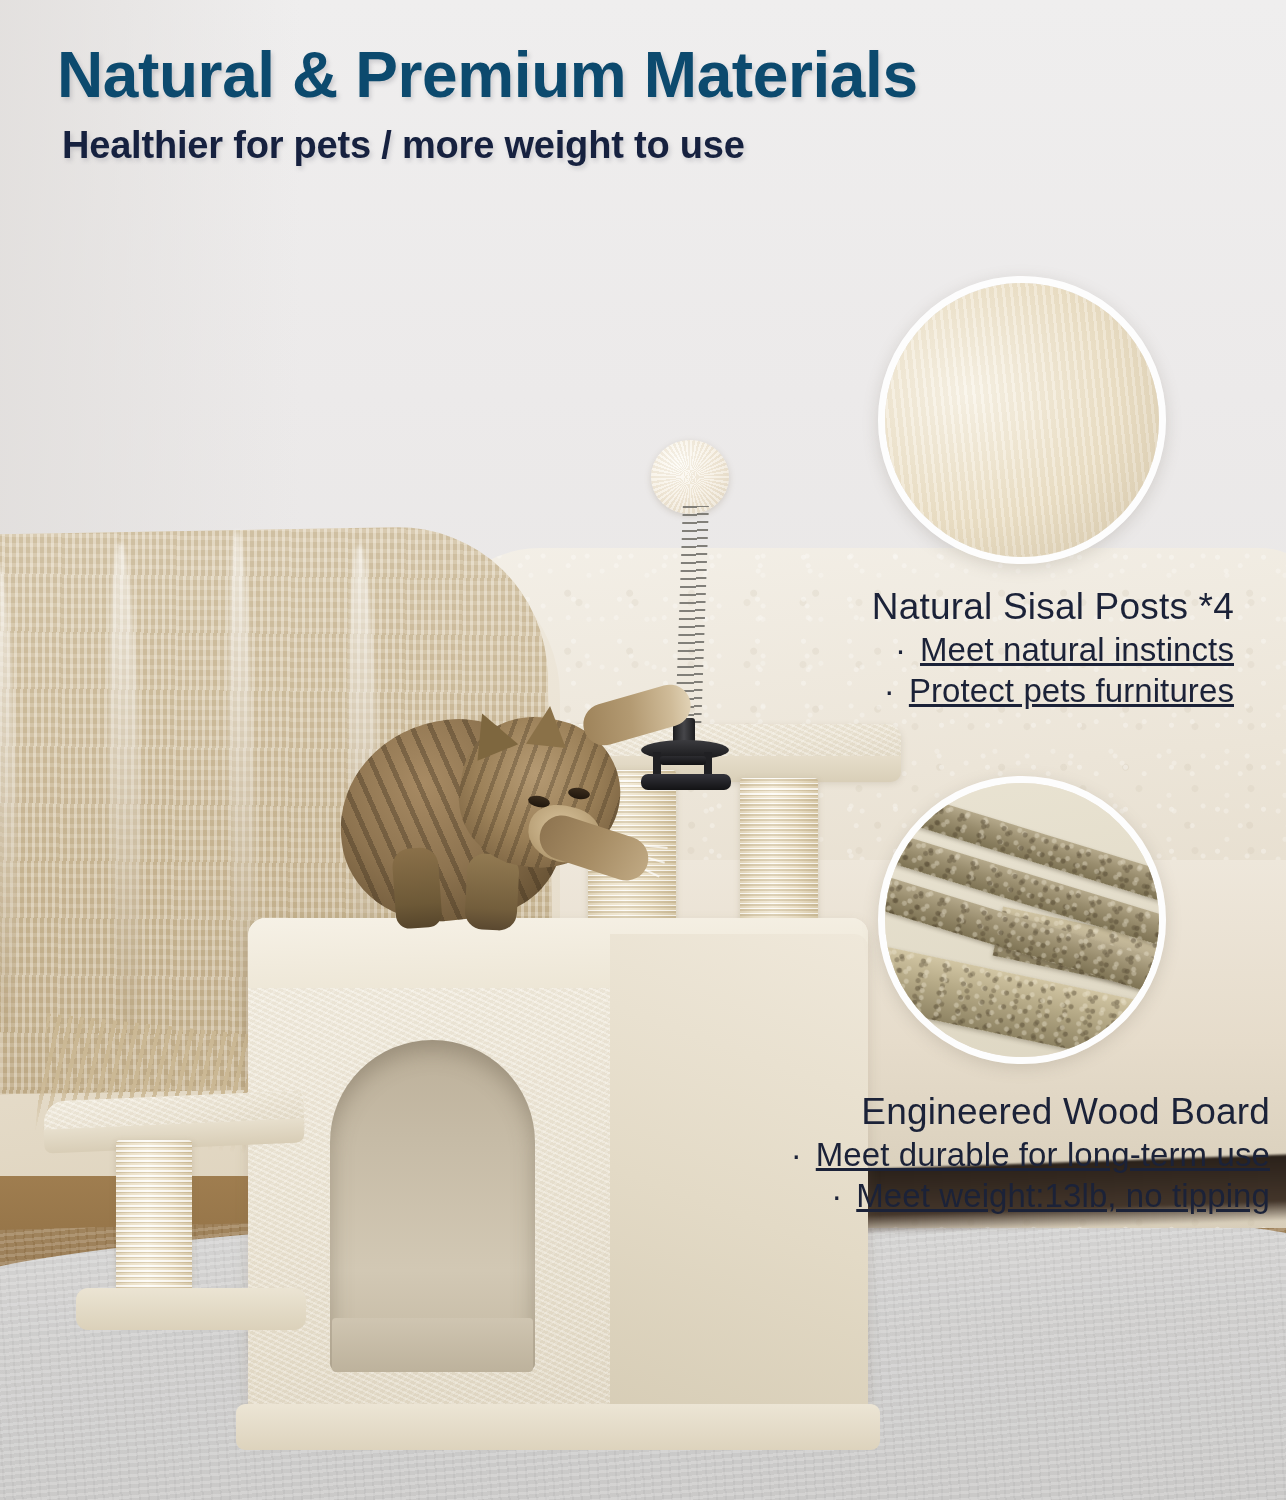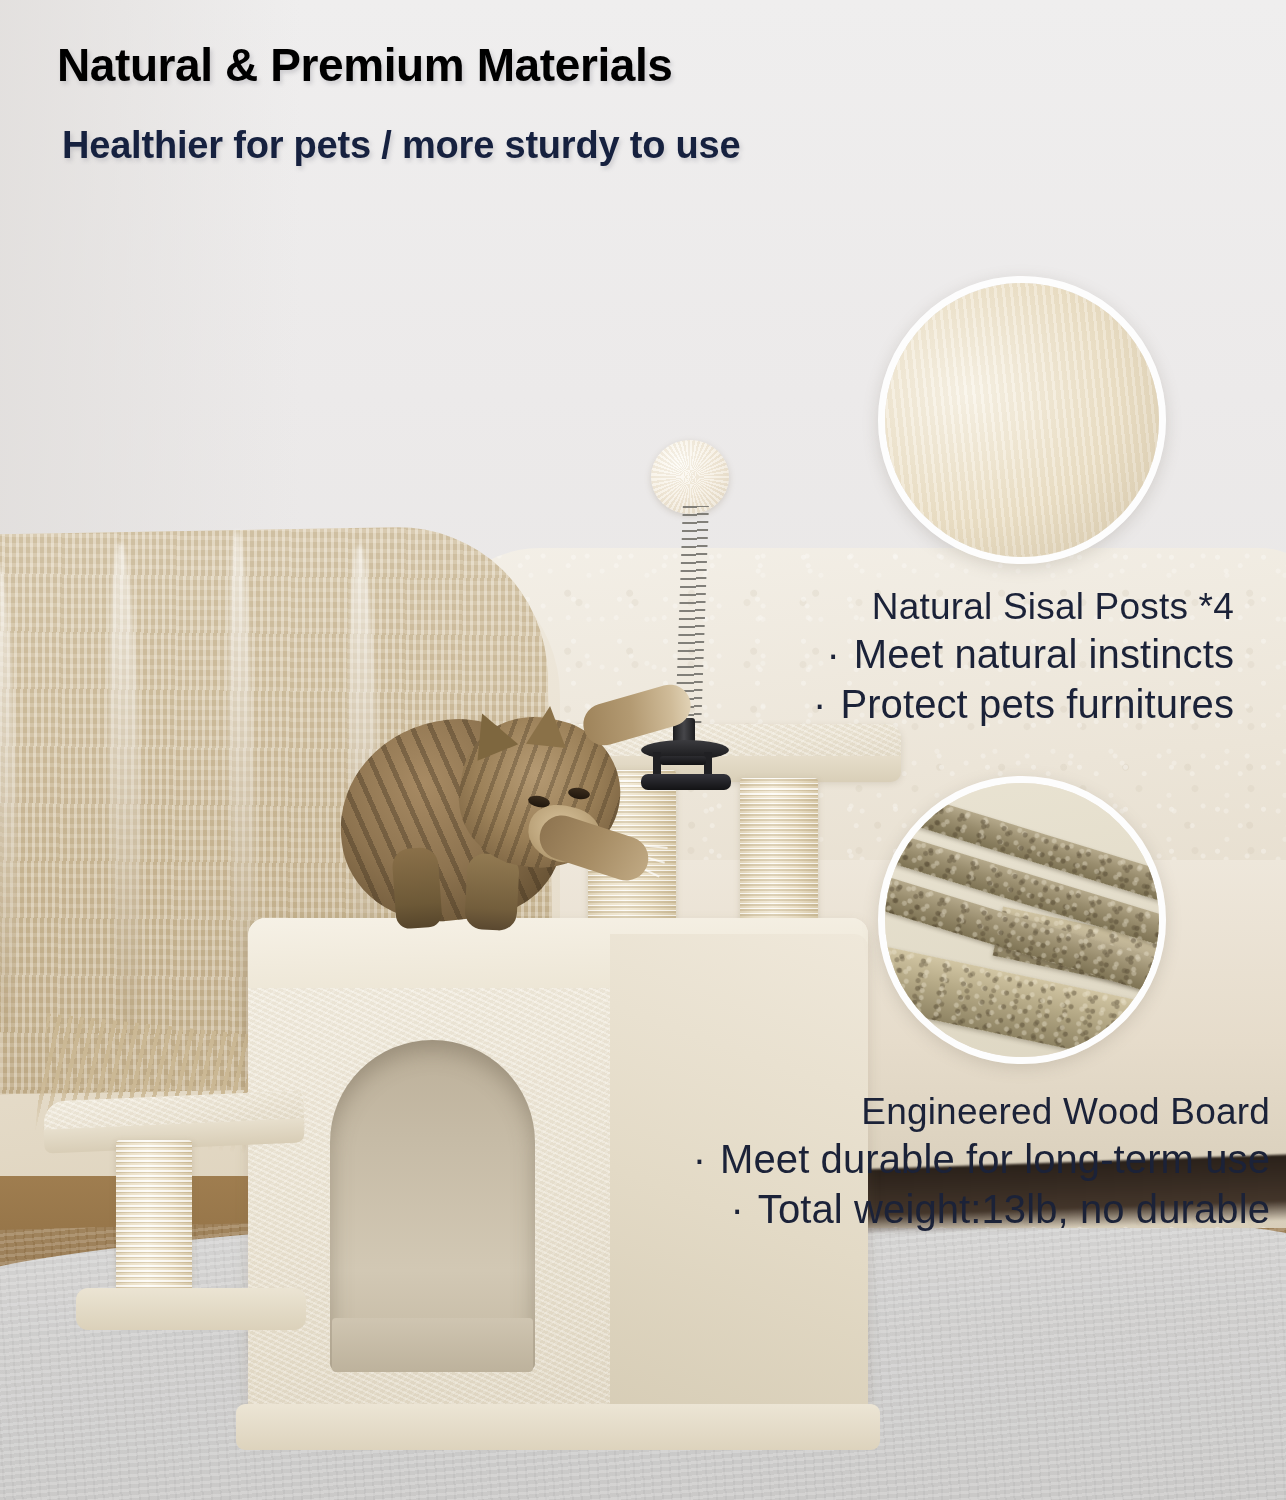"Natural & Premium Materials" .headline { color: #000000 -> #0c4a6e; font-size: 46px -> 64px }
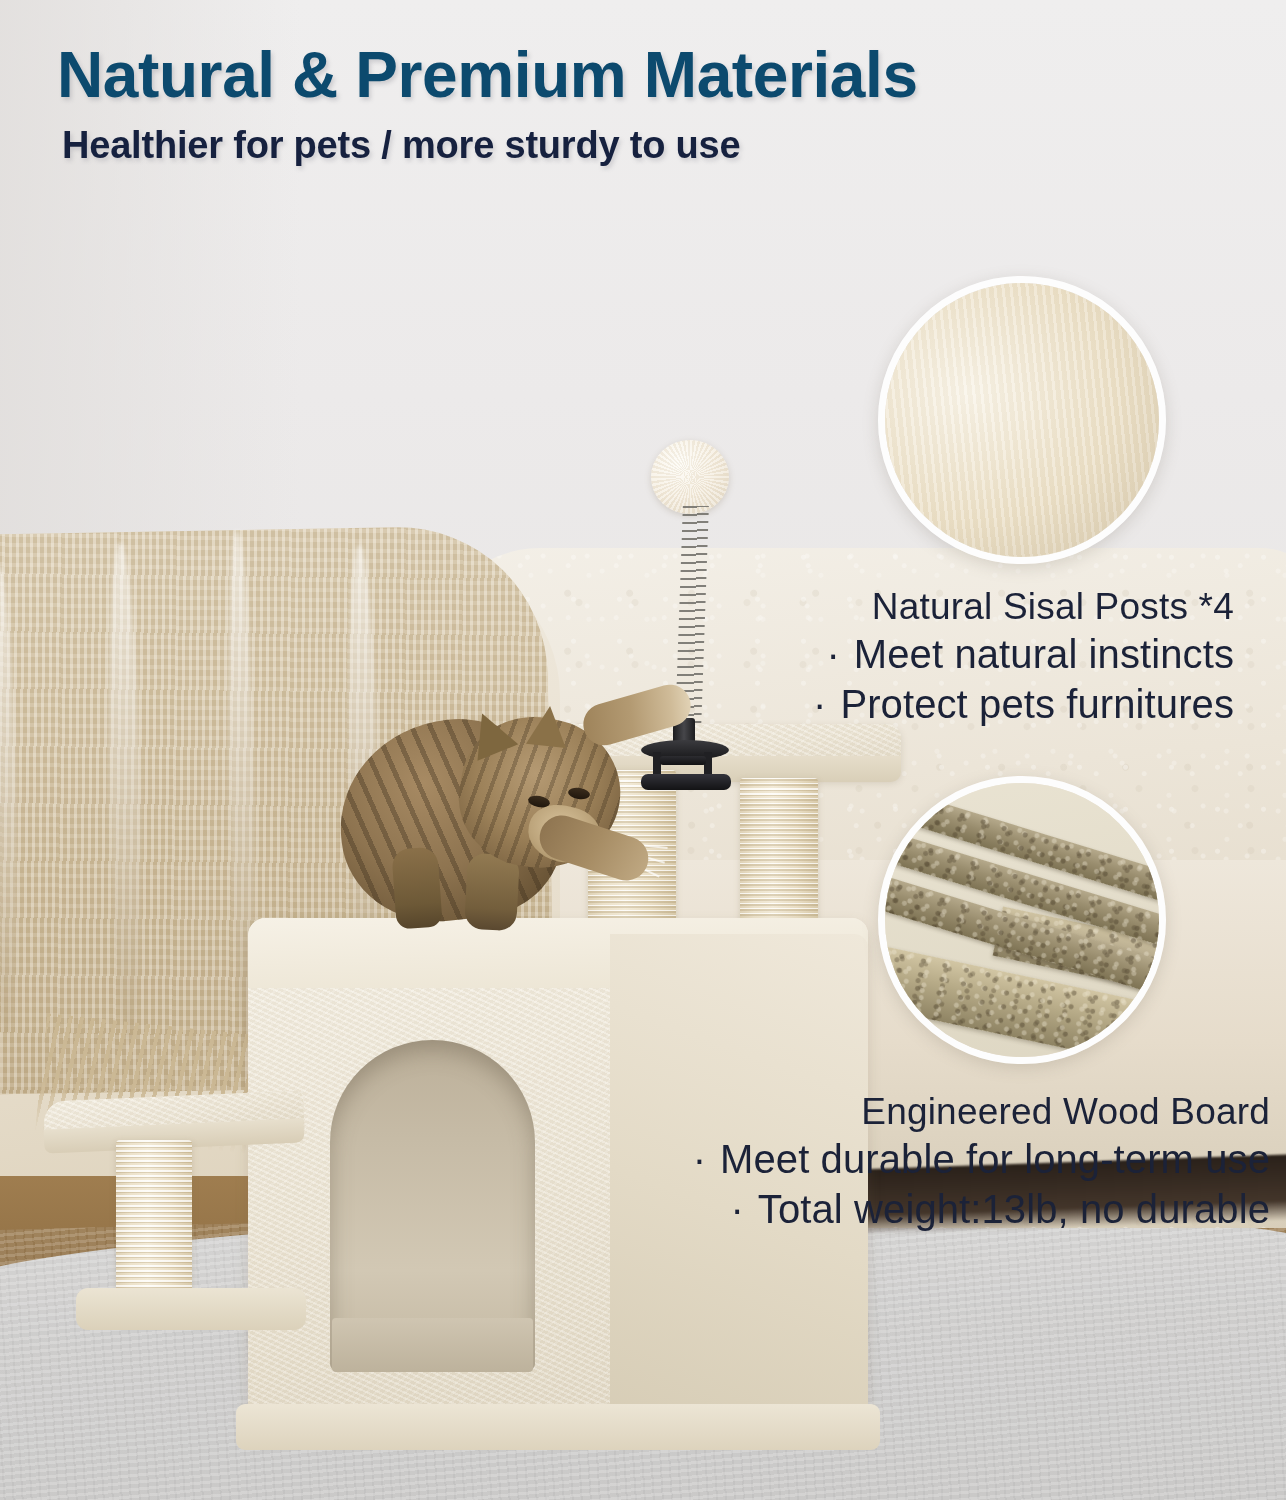"Healthier for pets / more" div.subhead { text: sturdy -> weight }
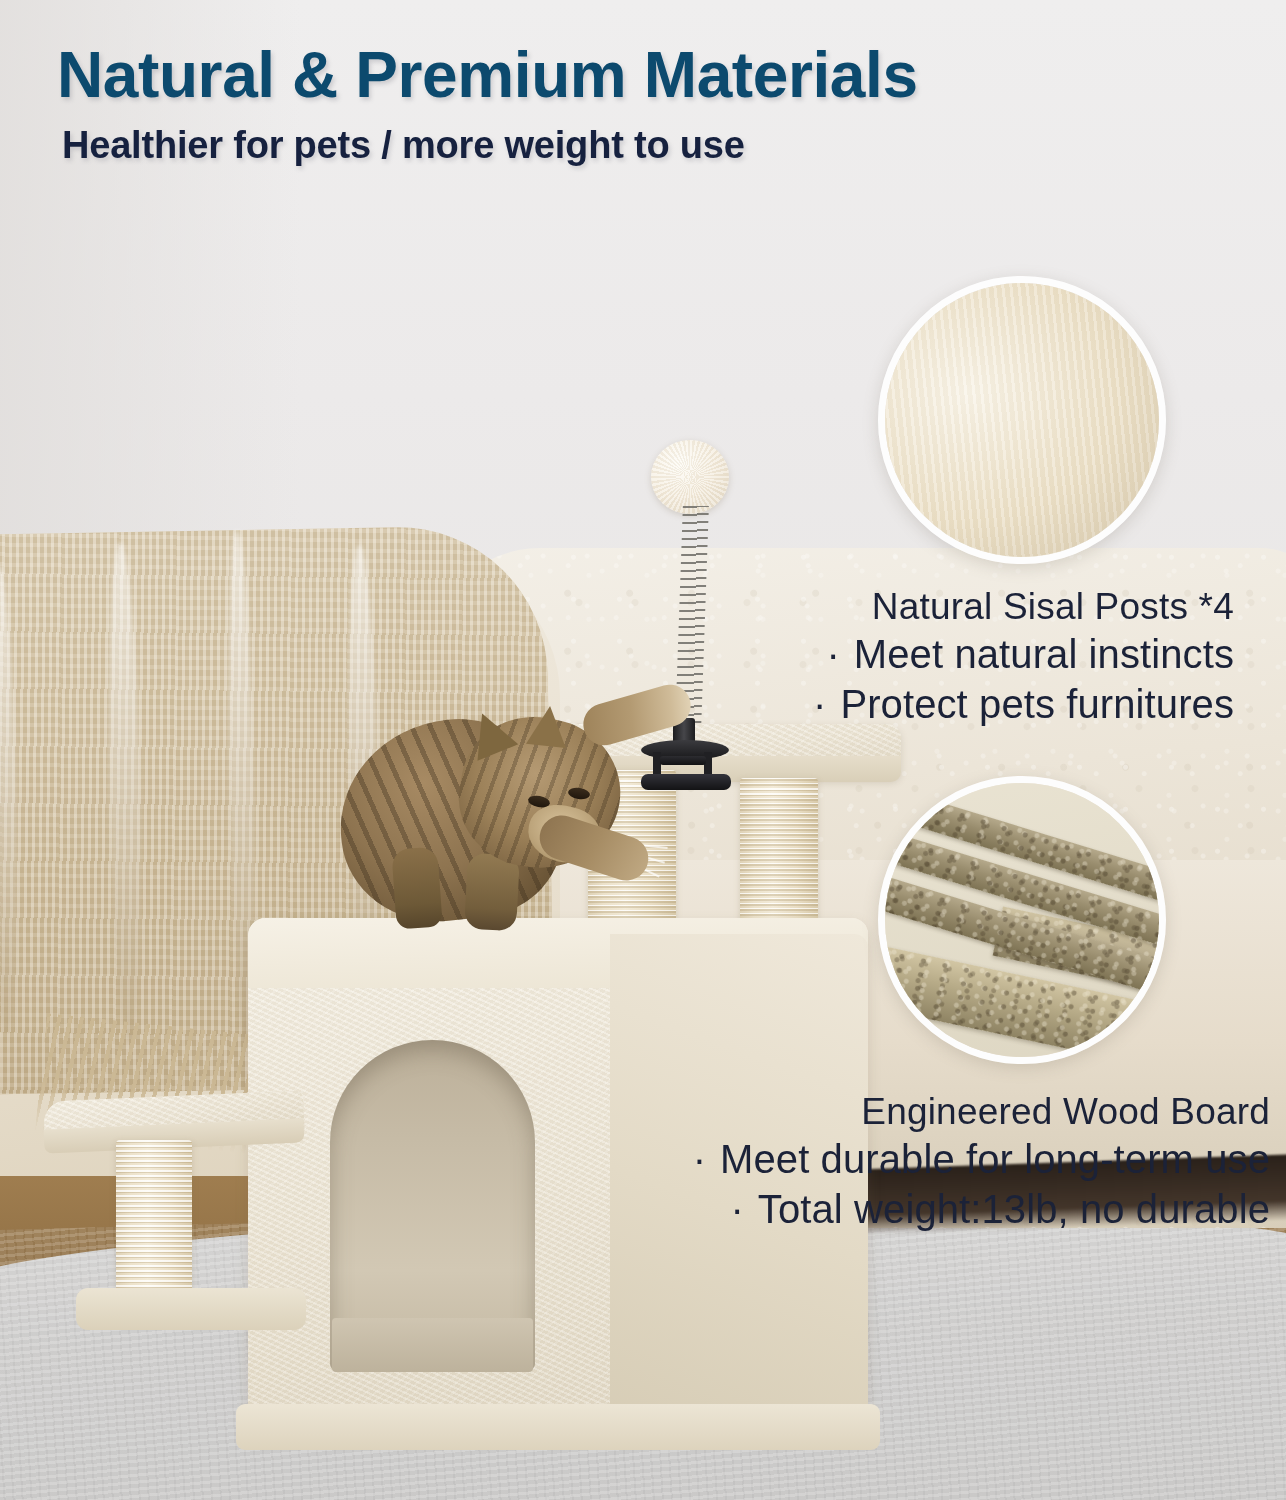"· Meet natural instincts" .callout .c-item { font-size: 40px -> 33px; text-decoration: none -> underline }
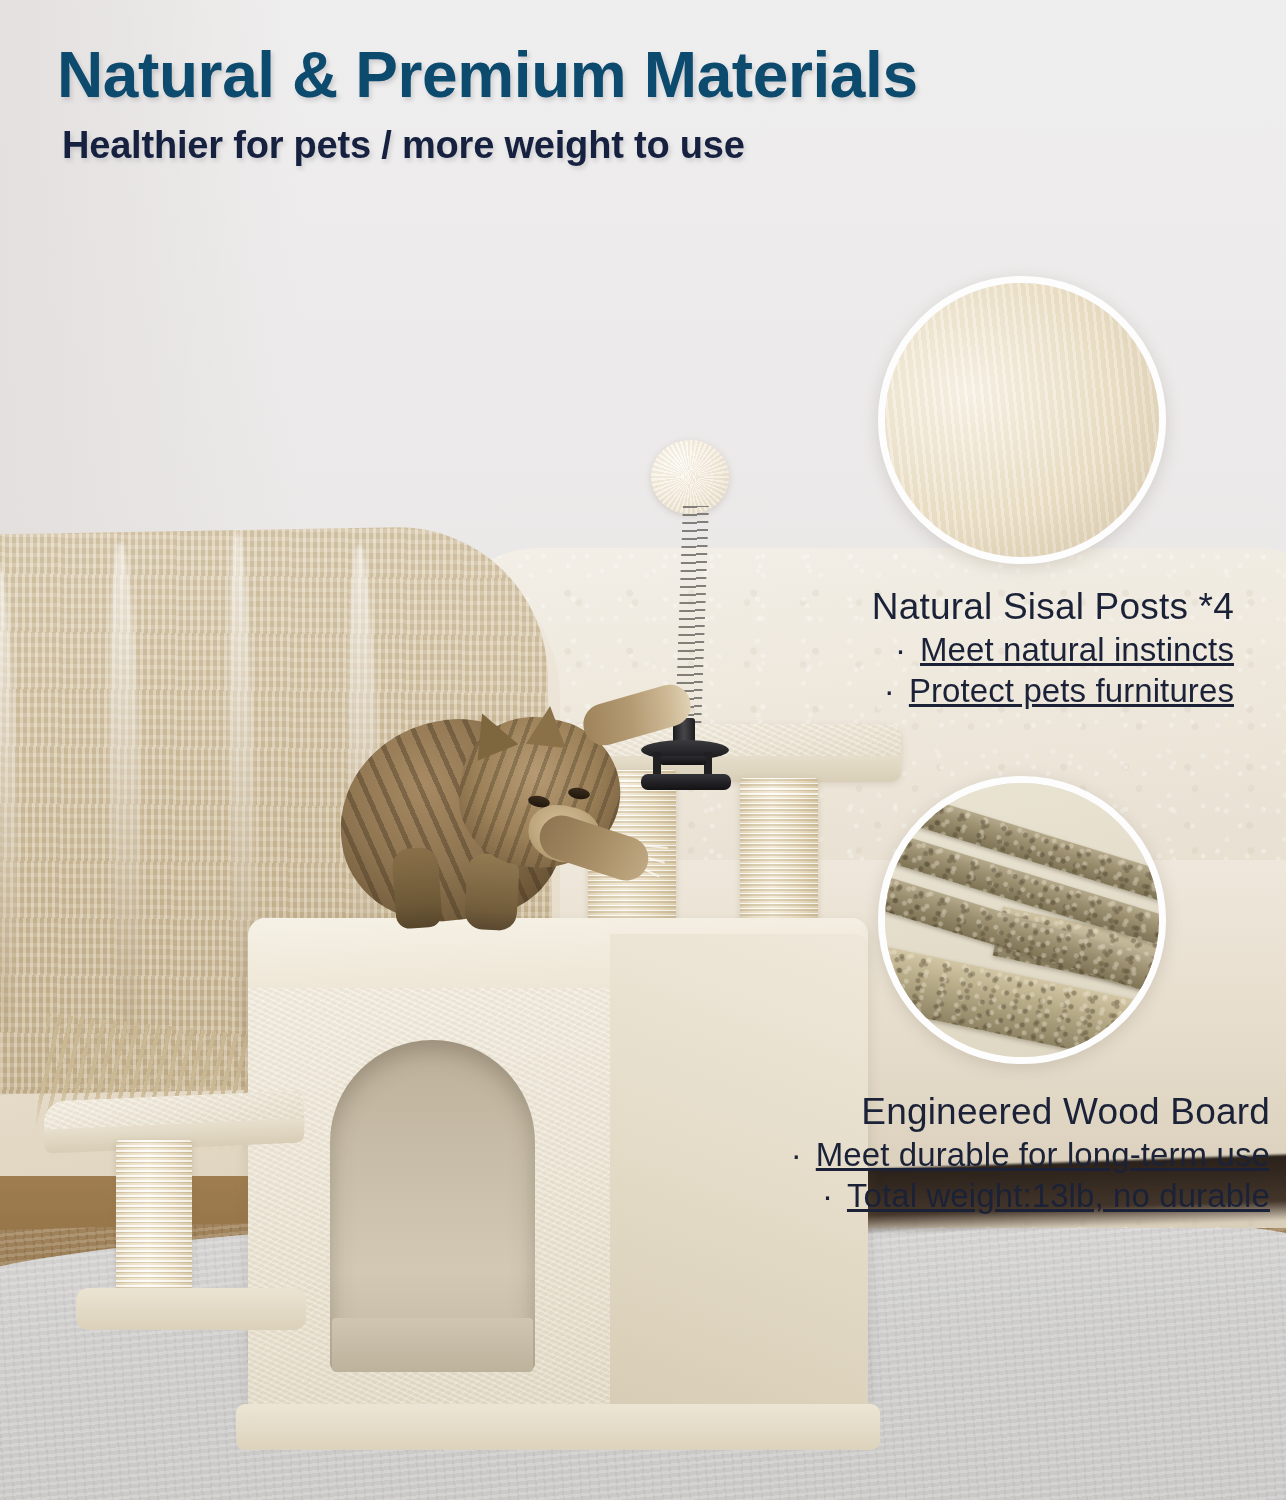"Total weight:13lb, no durable" span { text: Total weight:13lb, no durable -> Meet weight:13lb, no tipping }
